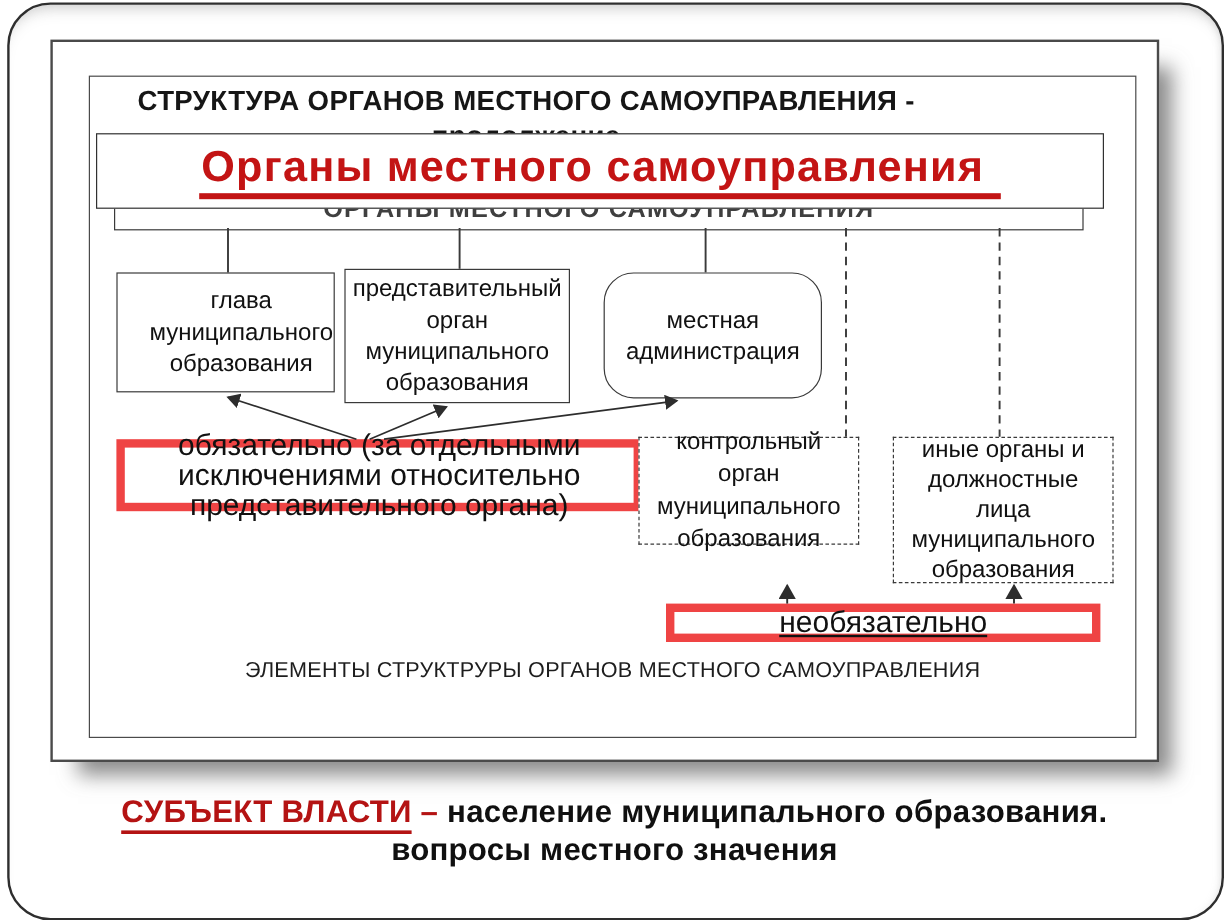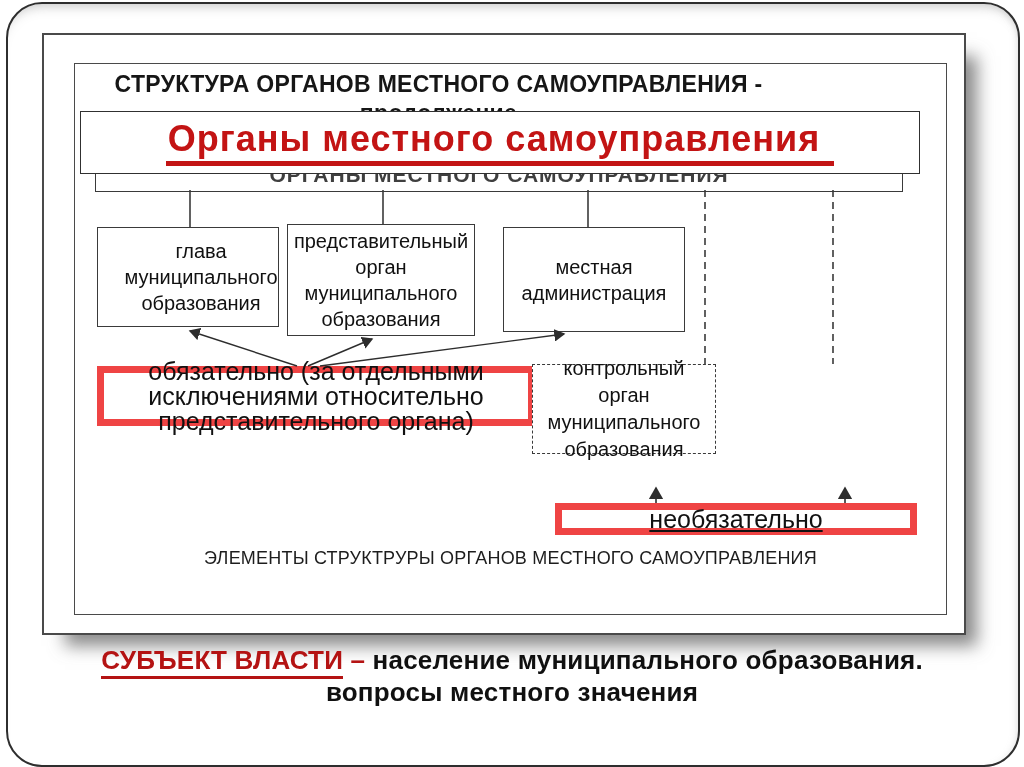"местная администрация" .box-admin { border-radius: none -> 25px }
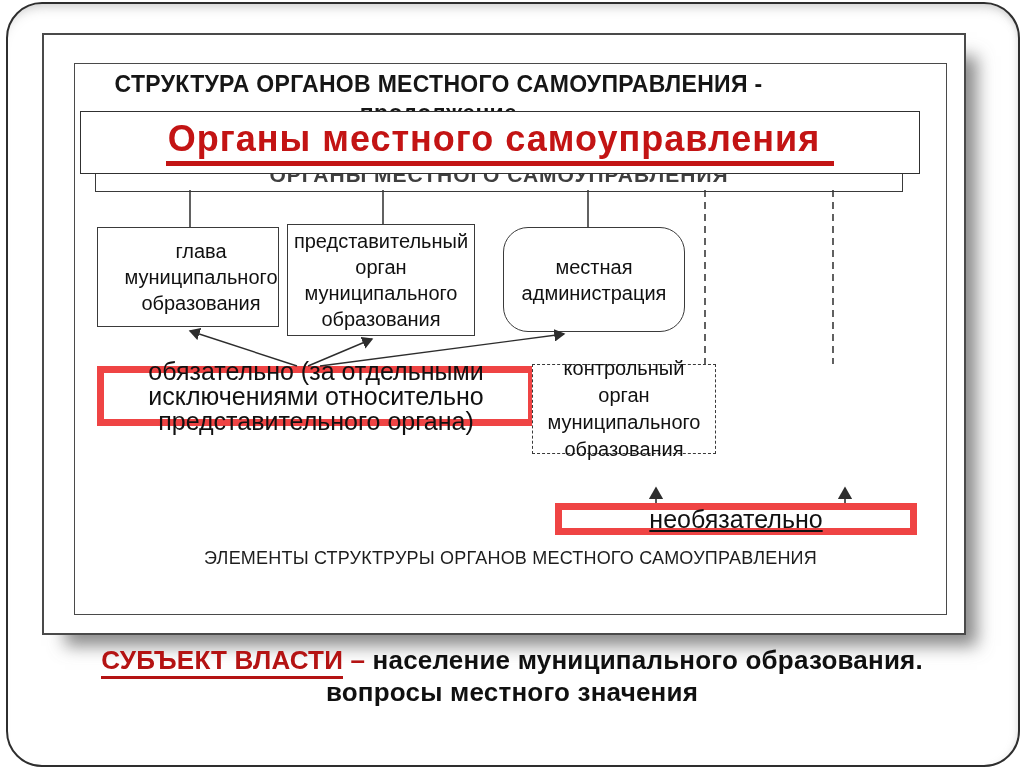"иные органы и должностные лица" div.node { html: none -> <div>иные органы и должностные лица муниципального образования</div> }
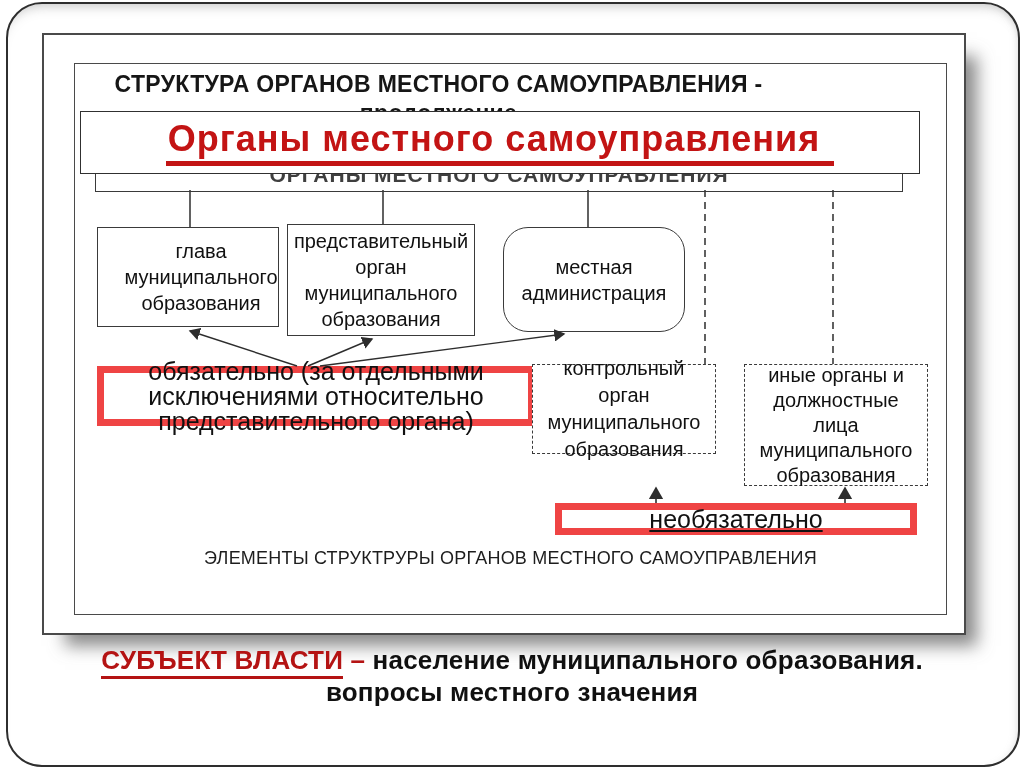"СУБЪЕКТ ВЛАСТИ – население" .footer { top: 644px -> 660px }
